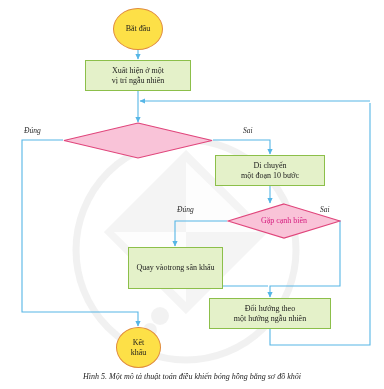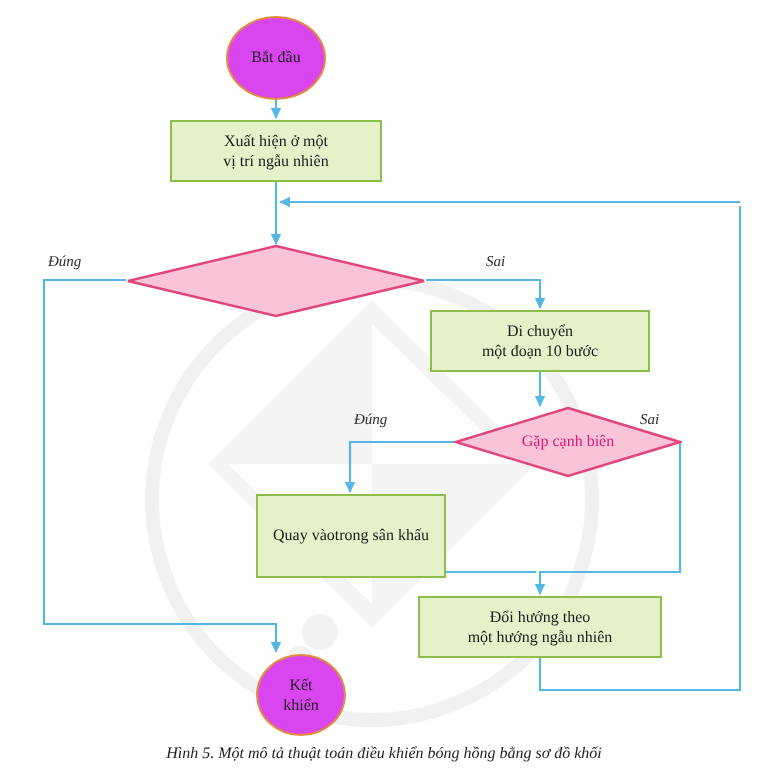"Bắt đầu" .terminator { background: #d946ef -> #fde047 }
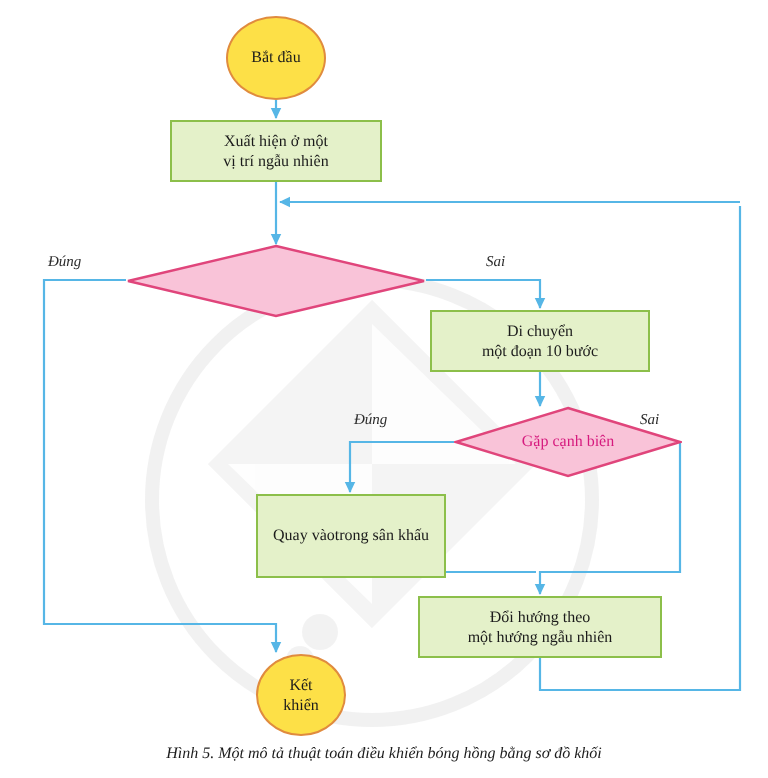"Kết" div.node { left: 128px -> 116px }
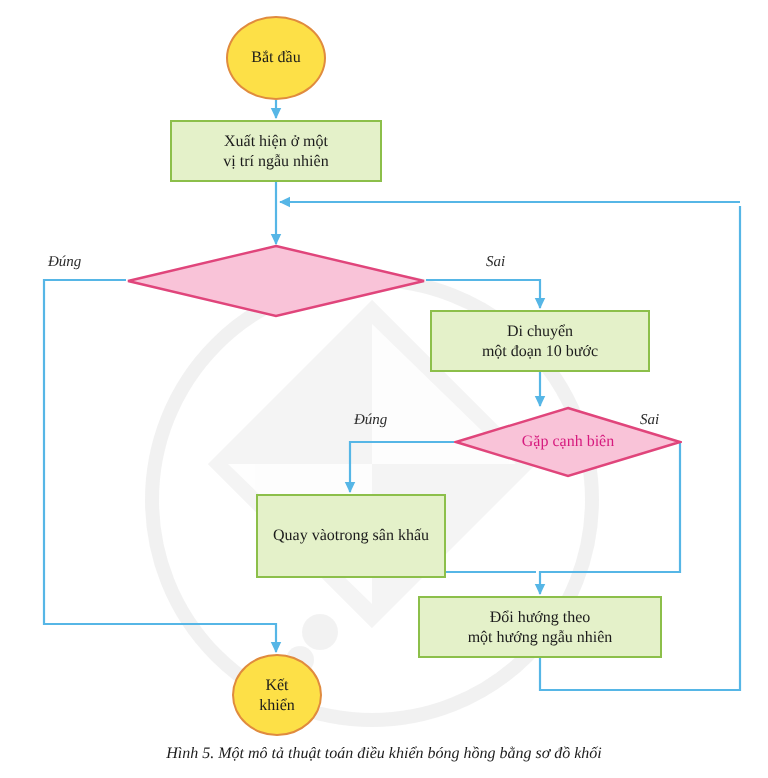"khiển" span.nline { text: khiển -> khấu }
